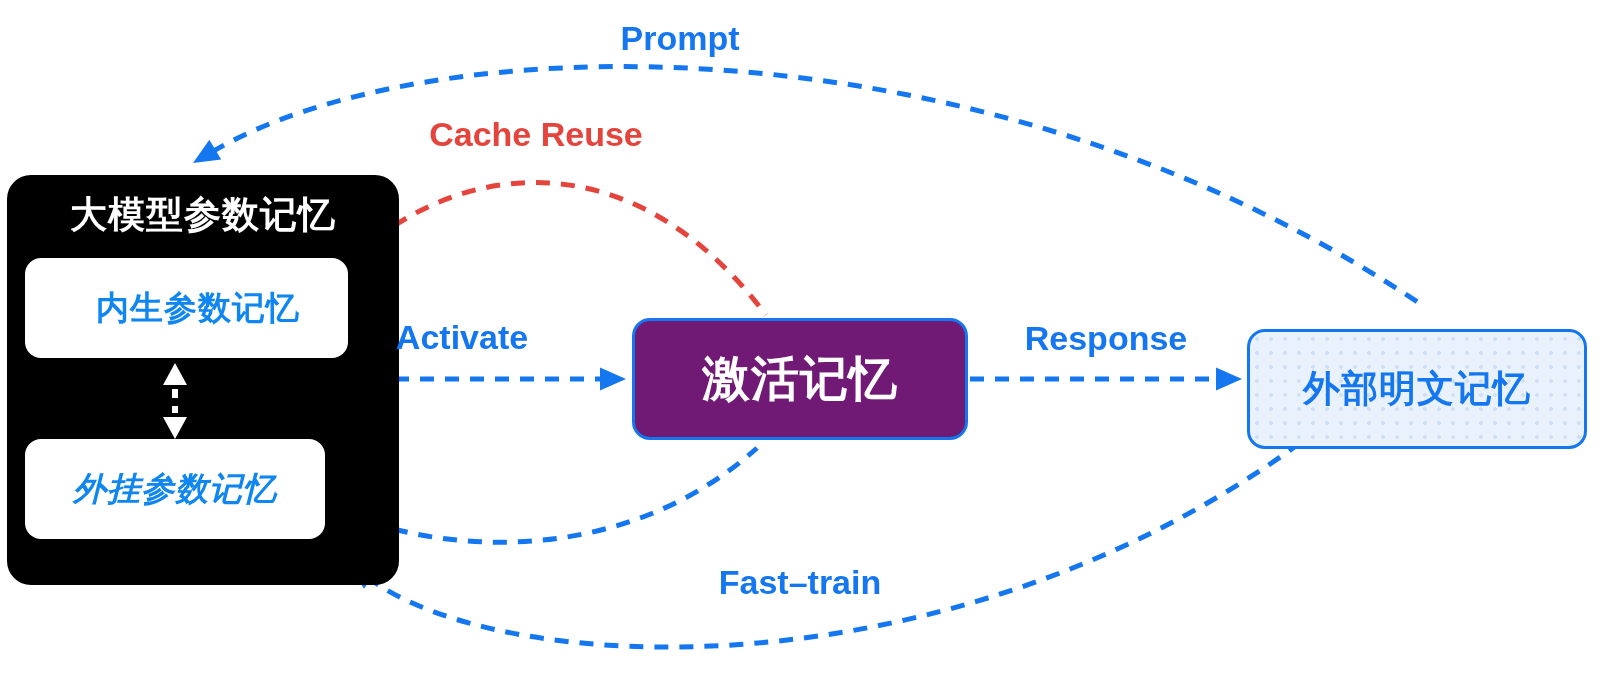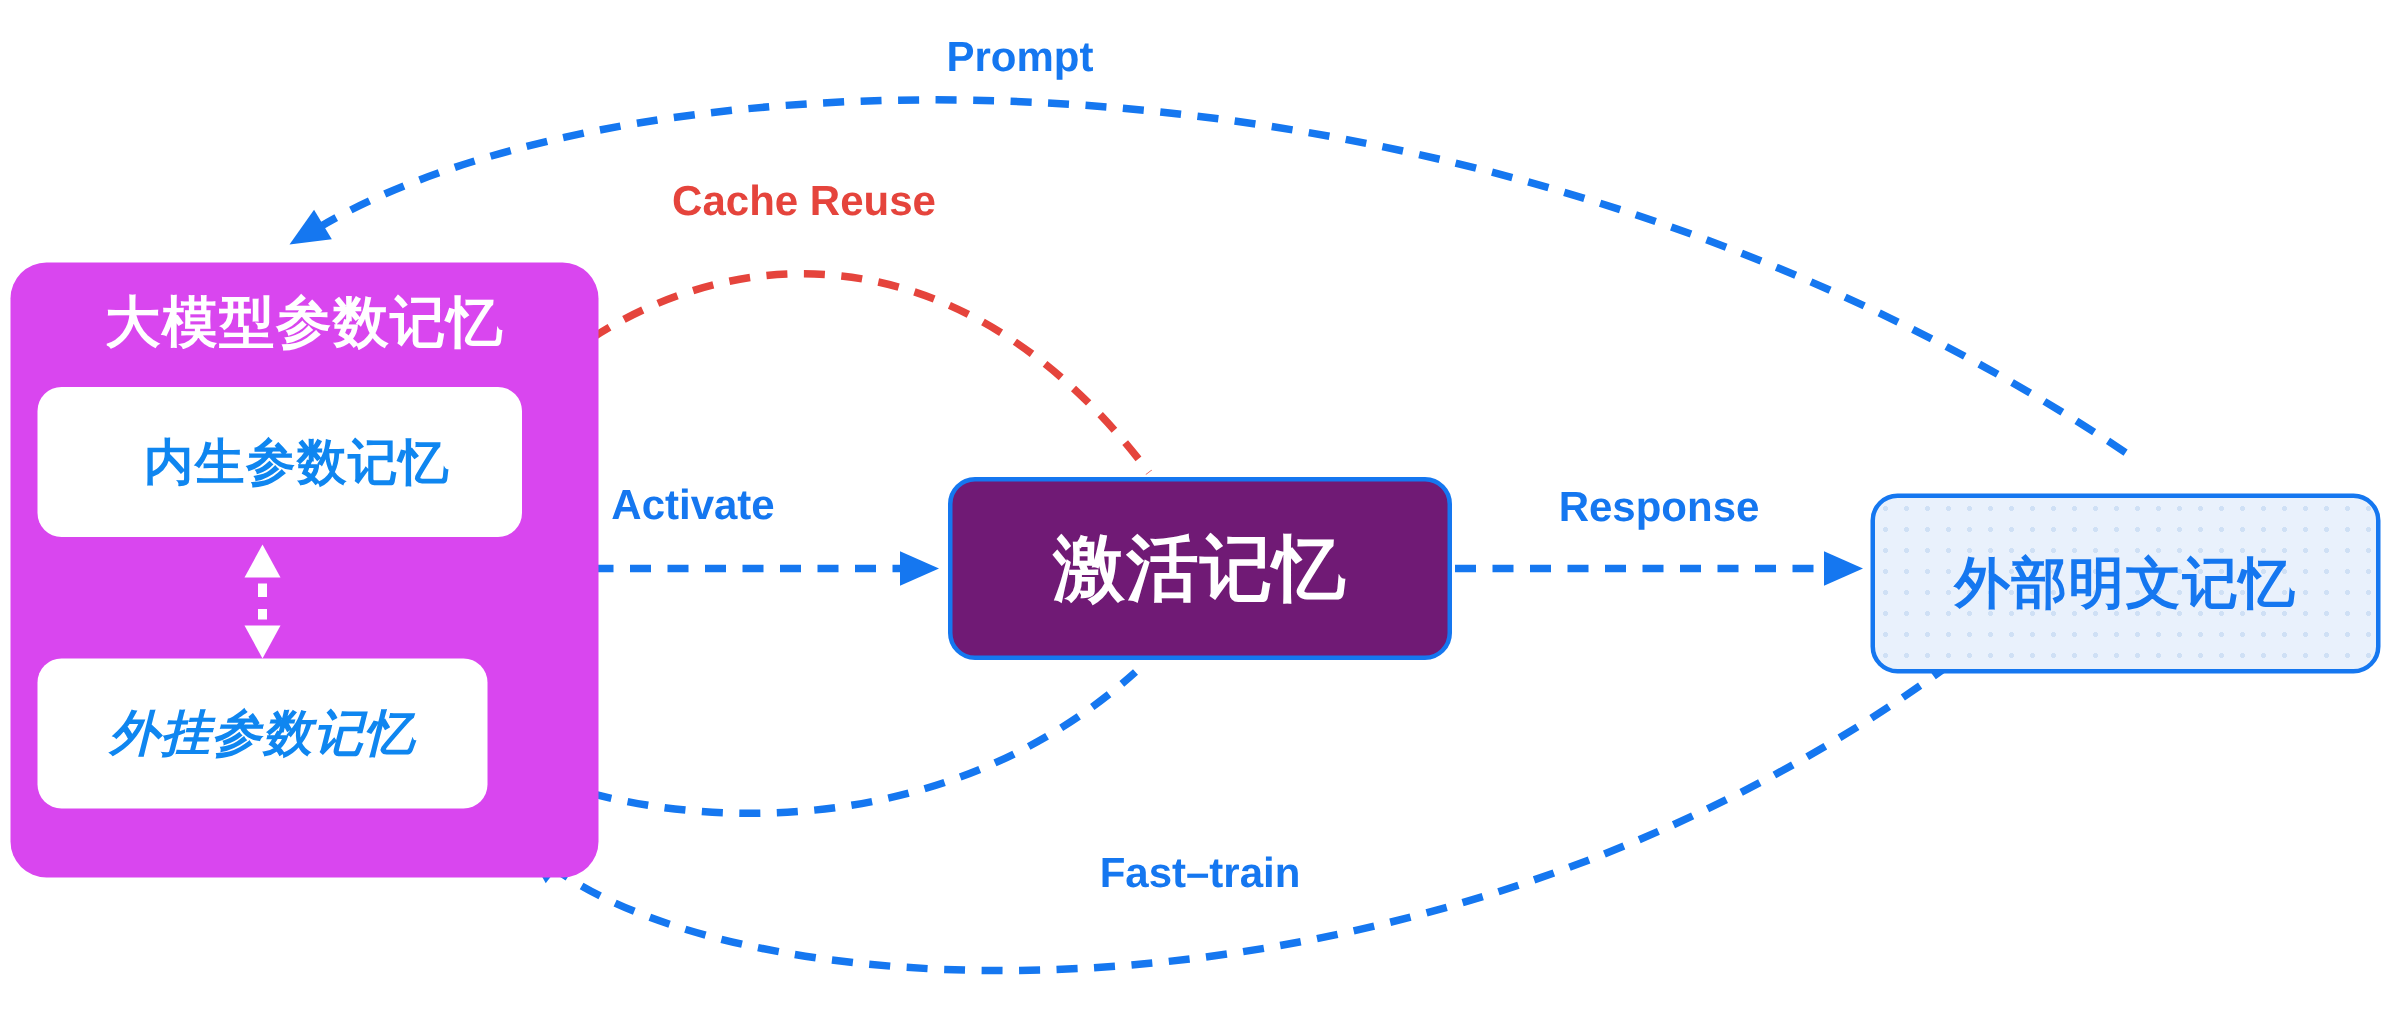"Prompt" .edge-label { font-size: 28px -> 34px }
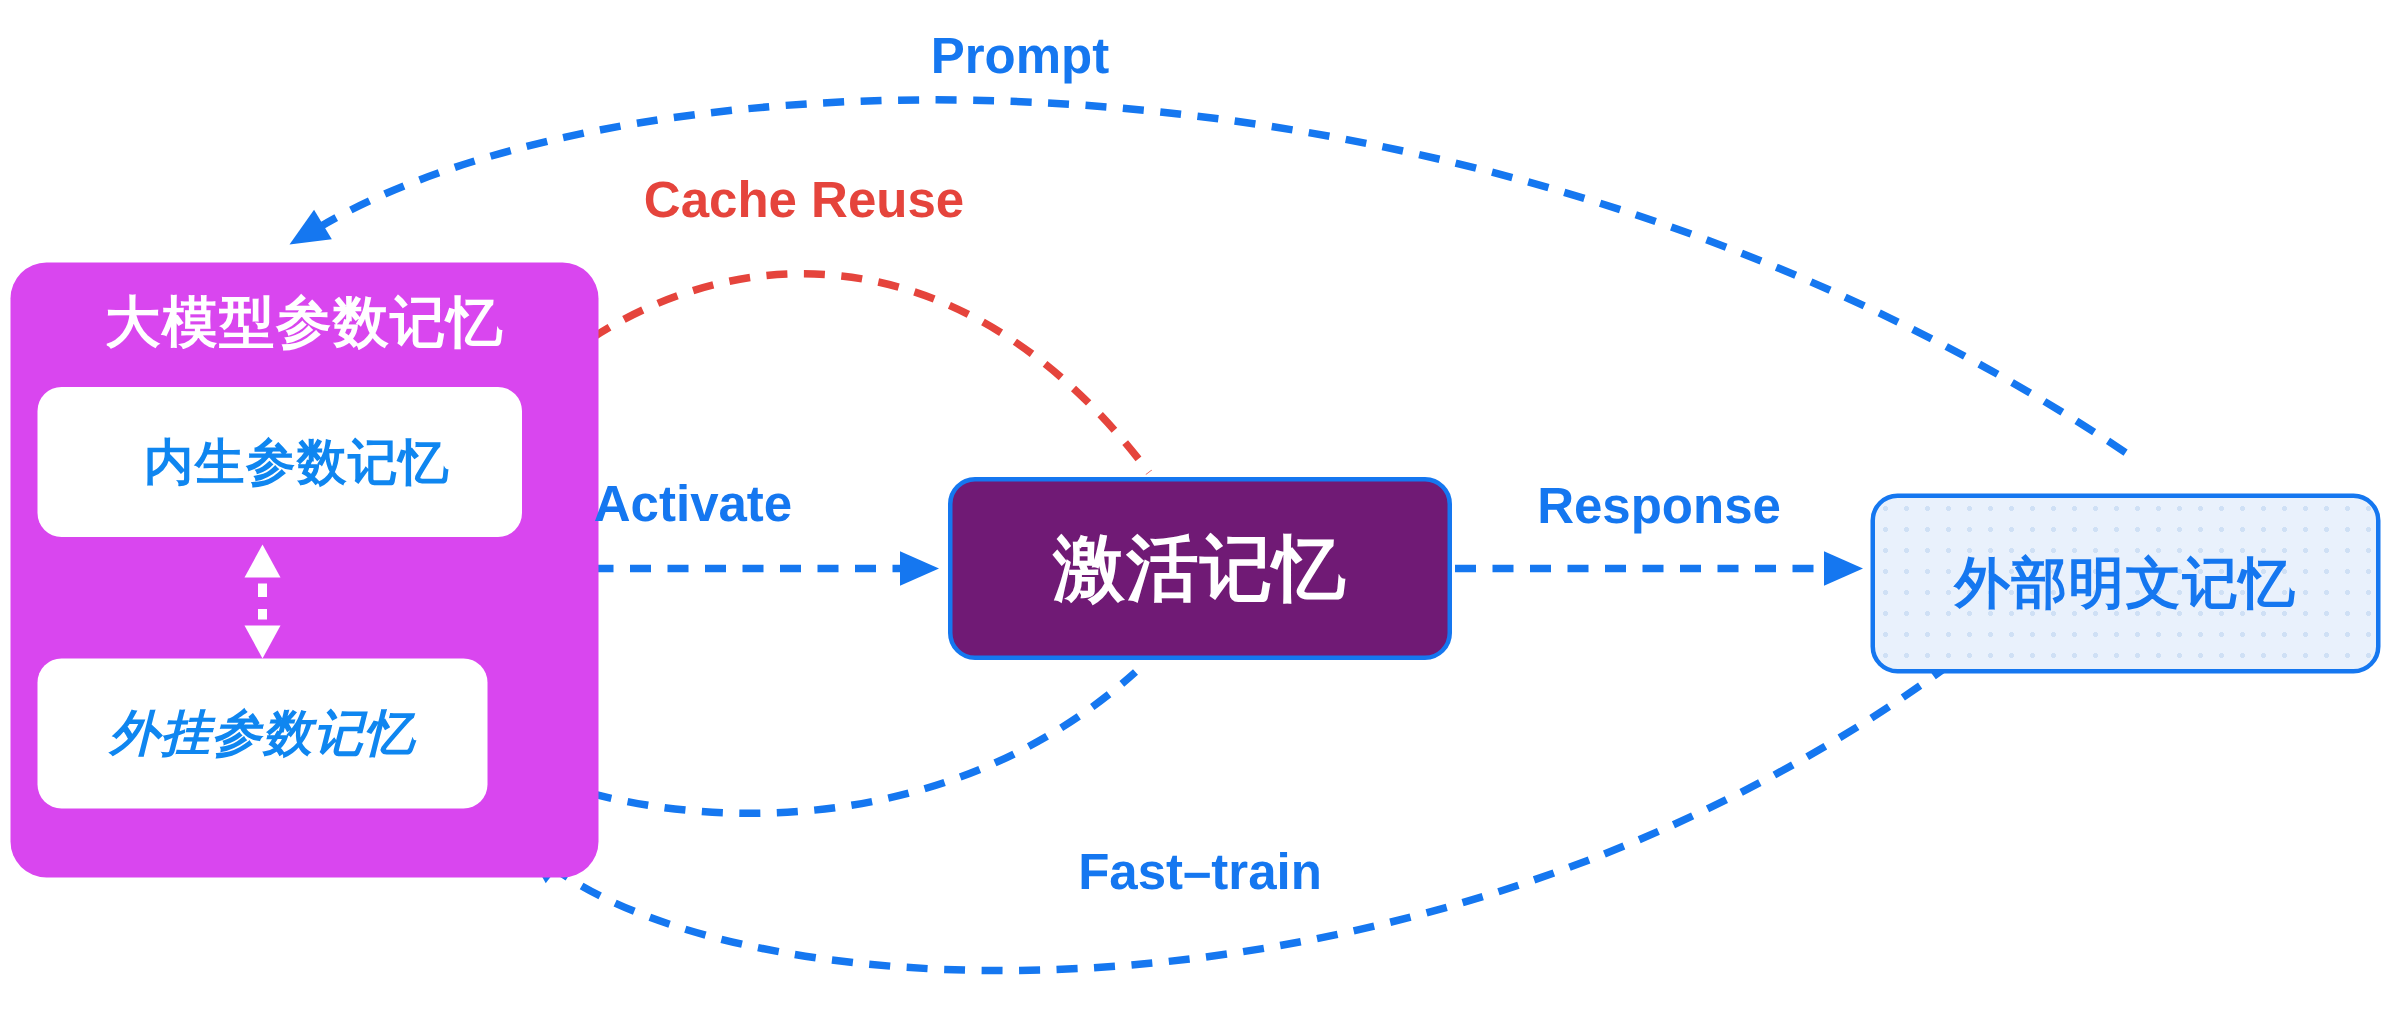"大模型参数记忆" .panel { background: #d946ef -> #000000 }
